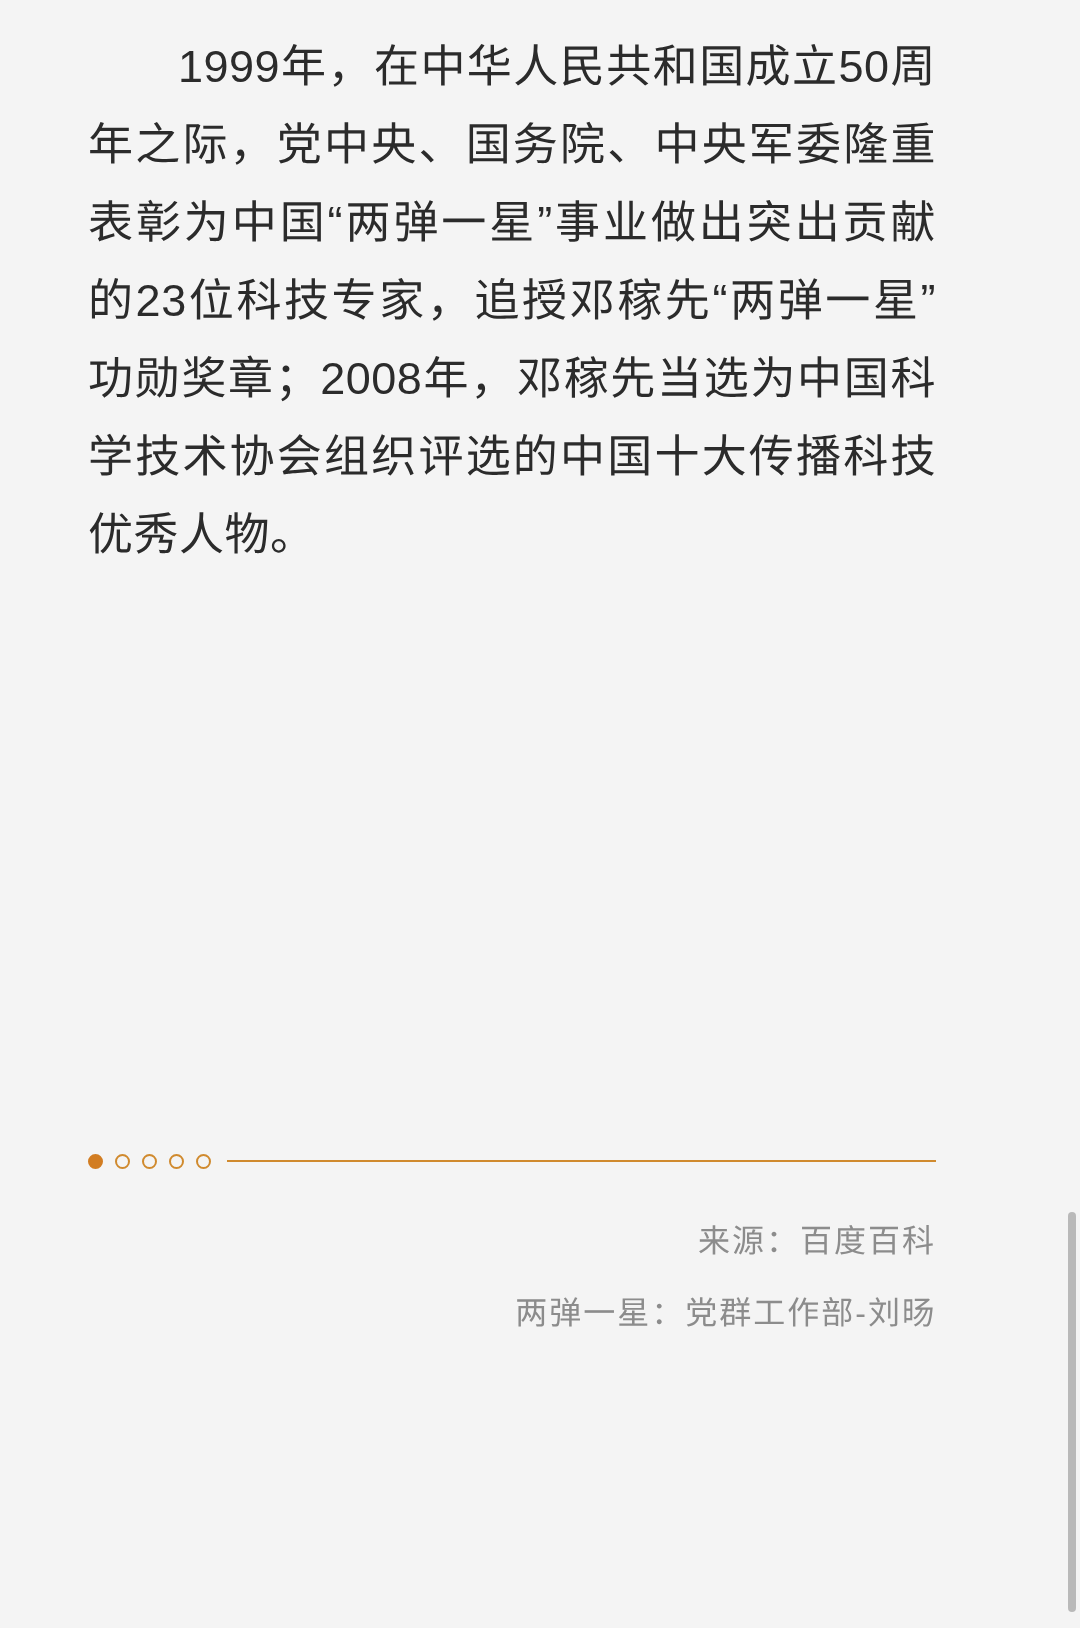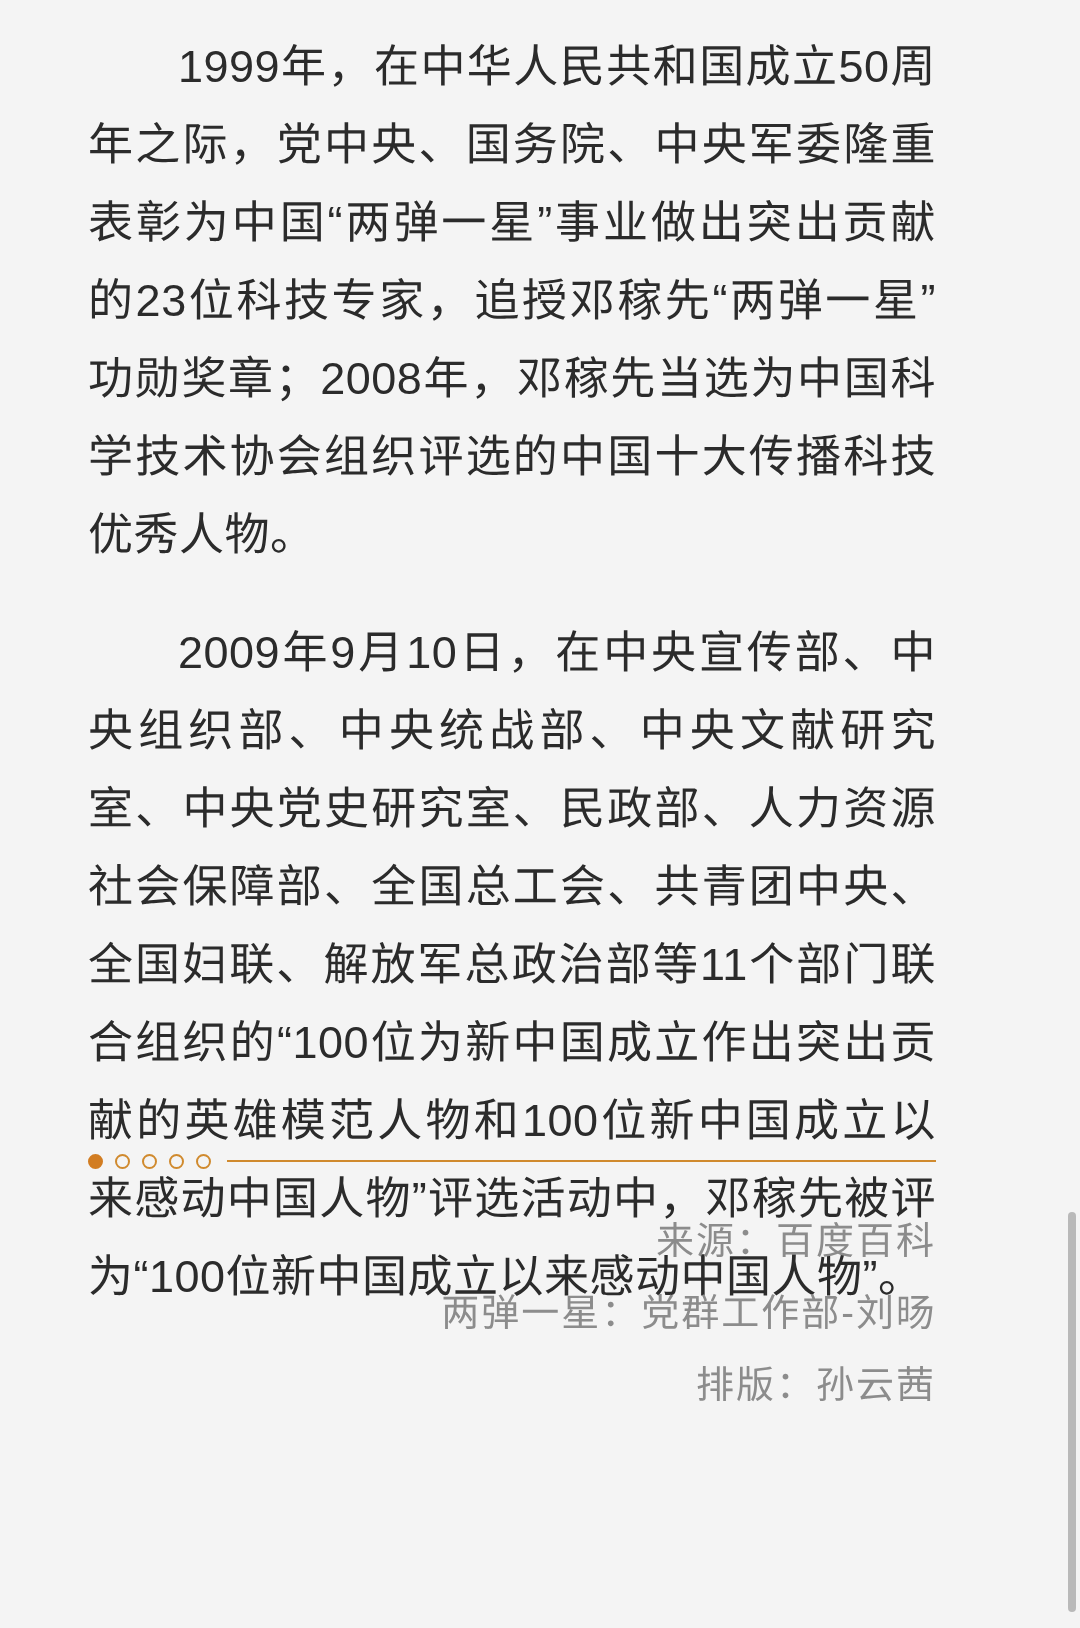"2009年9月10日，在中央宣传部、中央组织部、中央统战部、中央文献研究室、中央" p.paragraph { html: <p>2009年9月10日，在中央宣传部、中央组织部、中央统战部、中央文献研究室、中央党史研究室、民政部、人力资源社会保障部、全国总工会、共青团中央、全国妇联、解放军总政治部等11个部门联合组织的“100位为新中国成立作出突出贡献的英雄模范人物和100位新中国成立以来感动中国人物”评选活动中，邓稼先被评为“100位新中国成立以来感动中国人物”。</p> -> none }
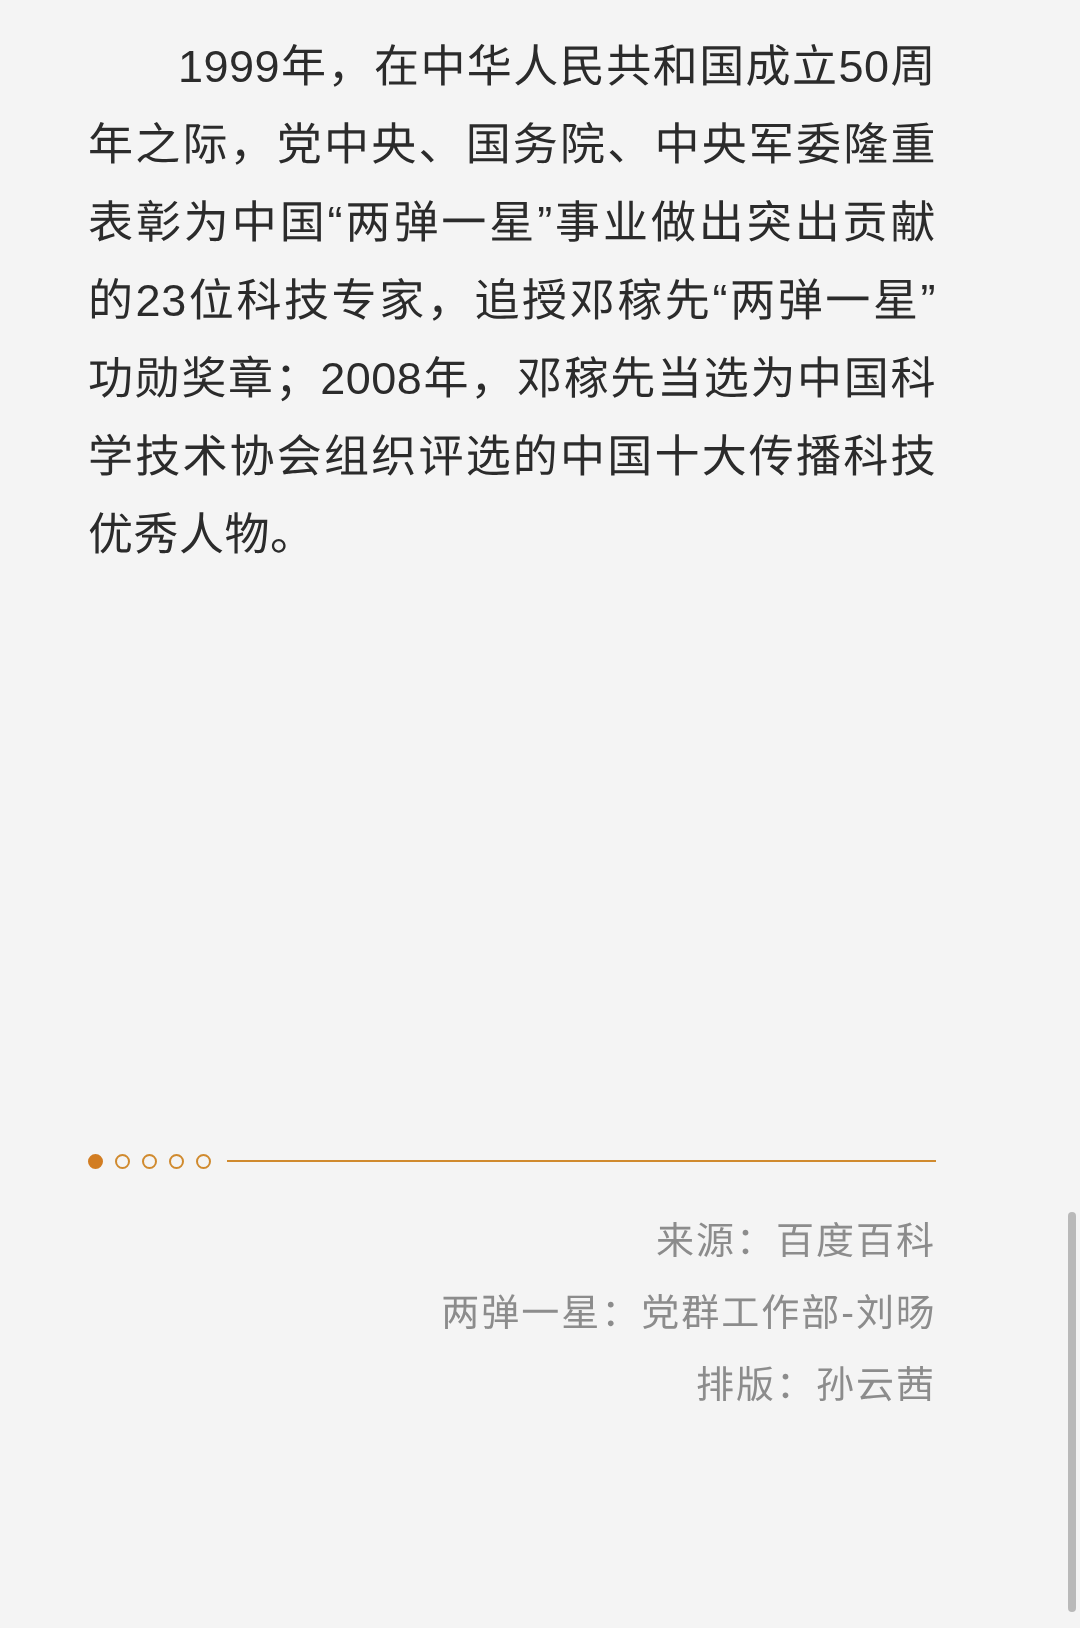"来源：百度百科" .credits { font-size: 38px -> 32px }
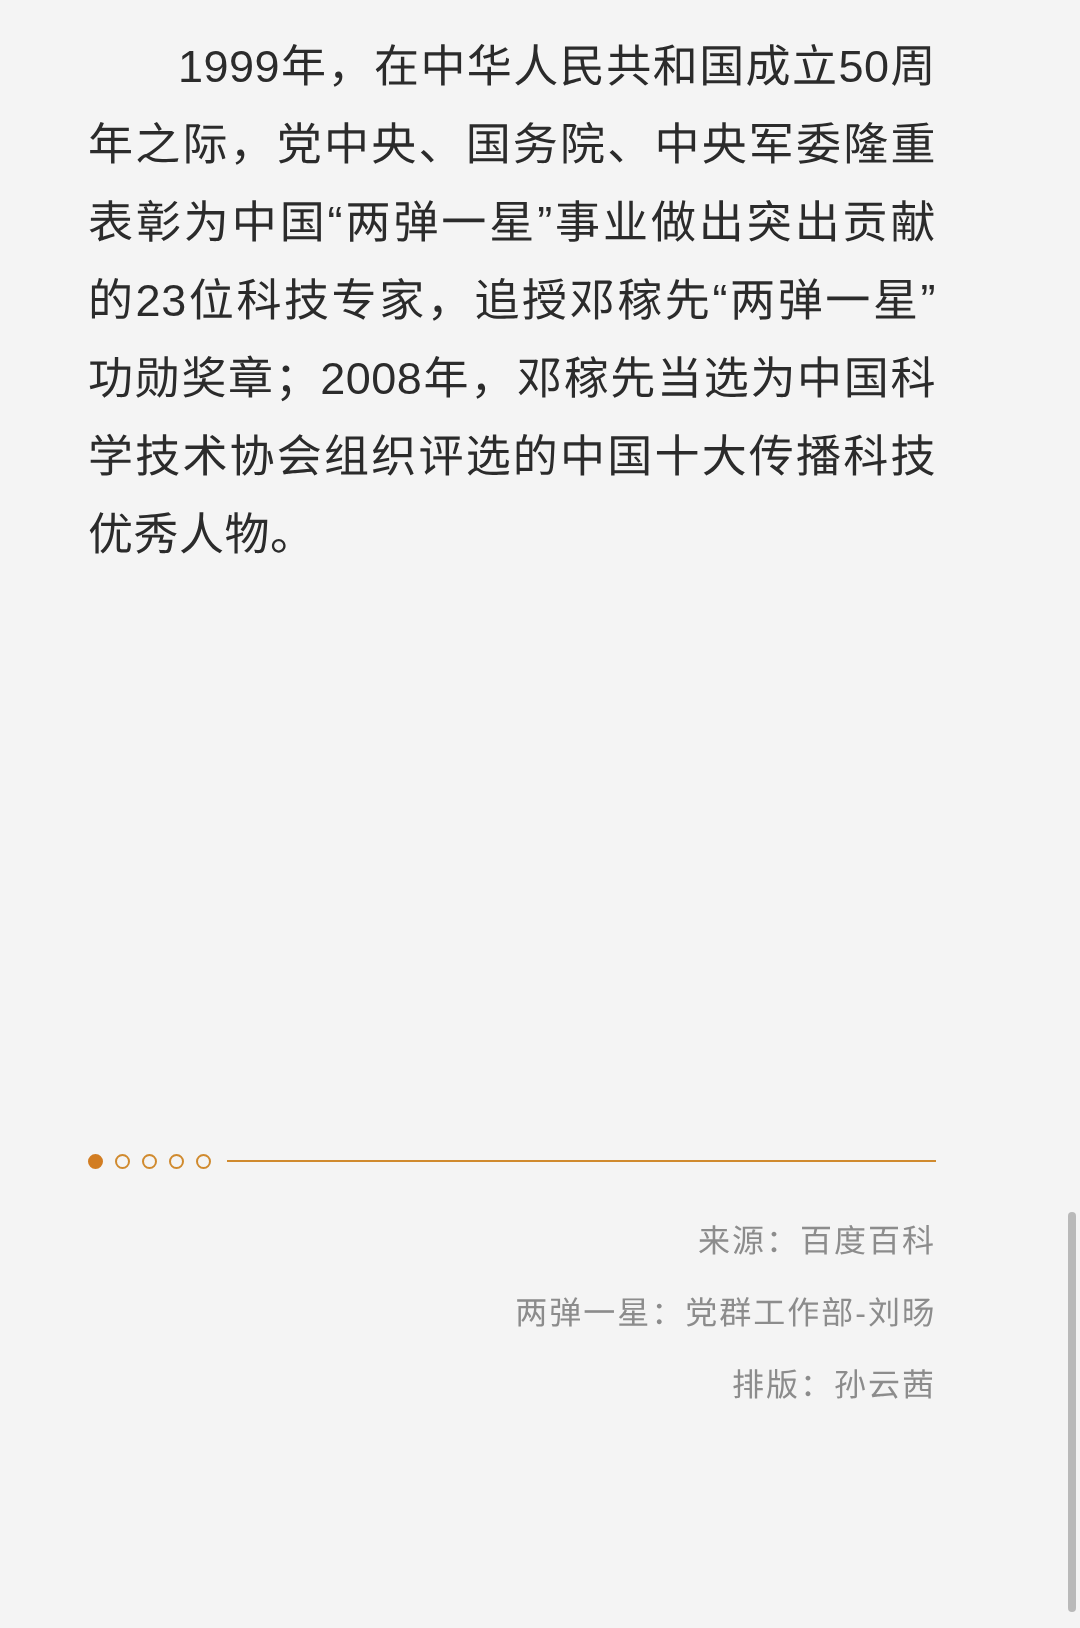"排版：孙云茜" div.credit-line { html: <div>排版：孙云茜</div> -> none }
